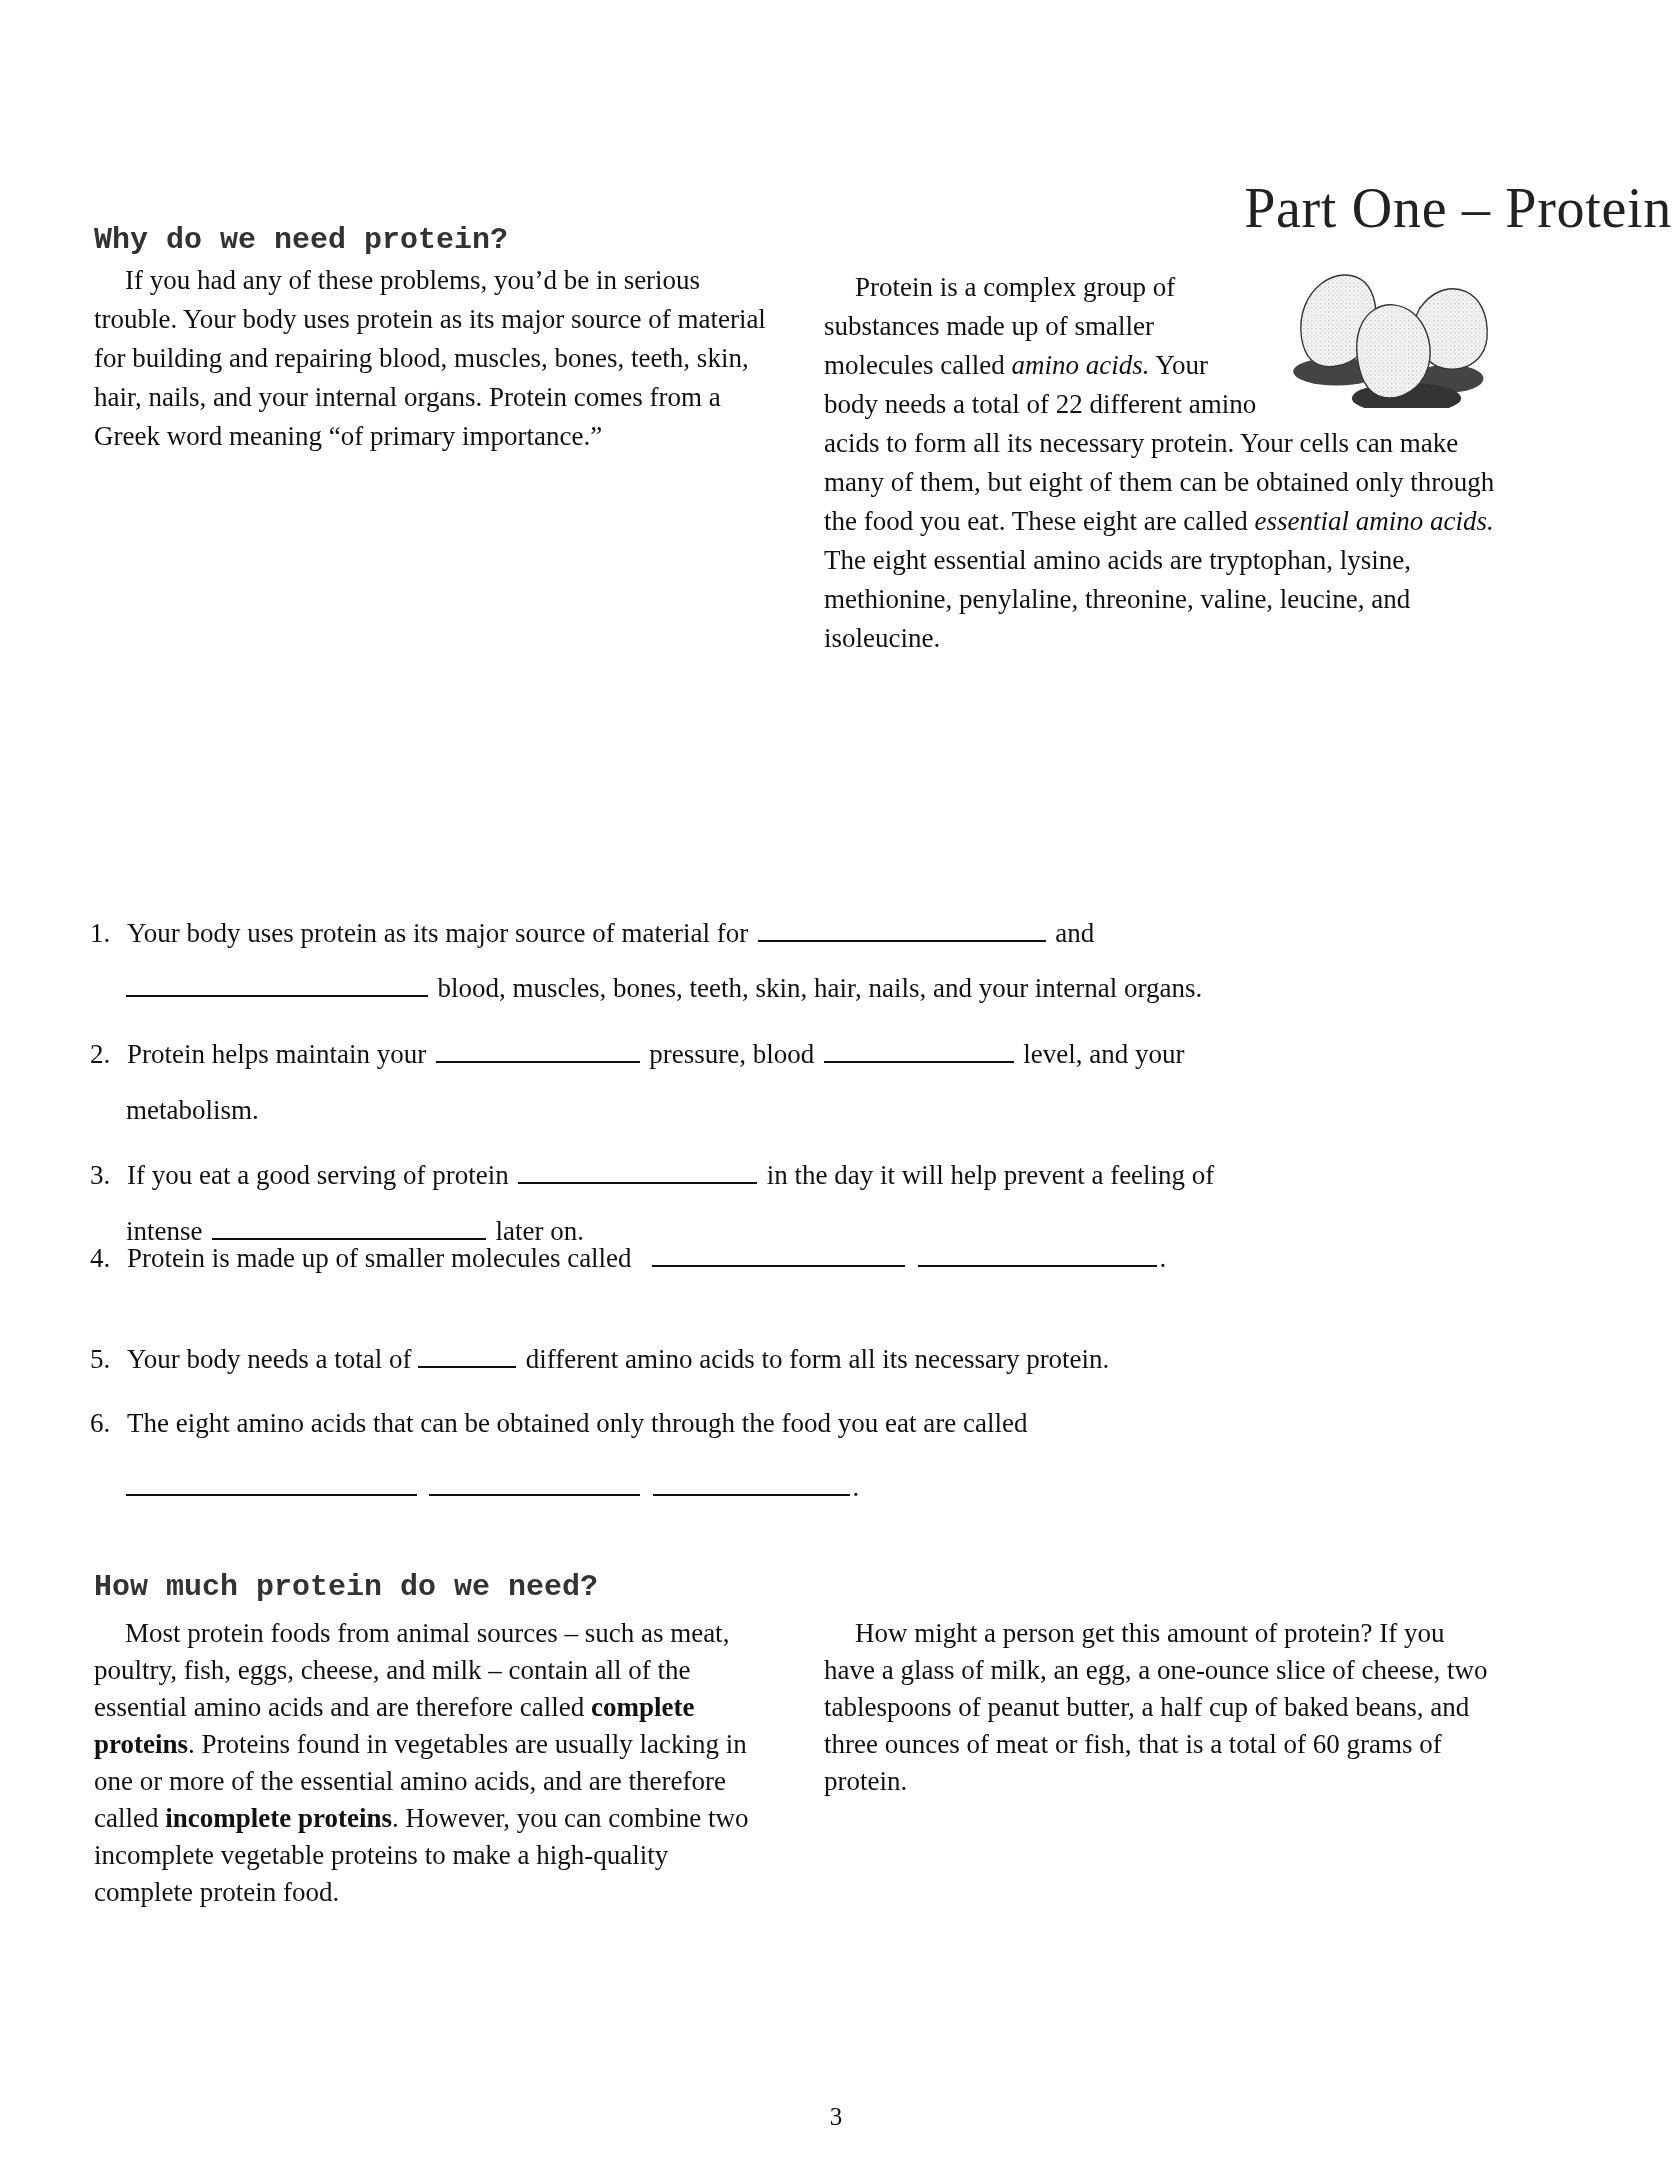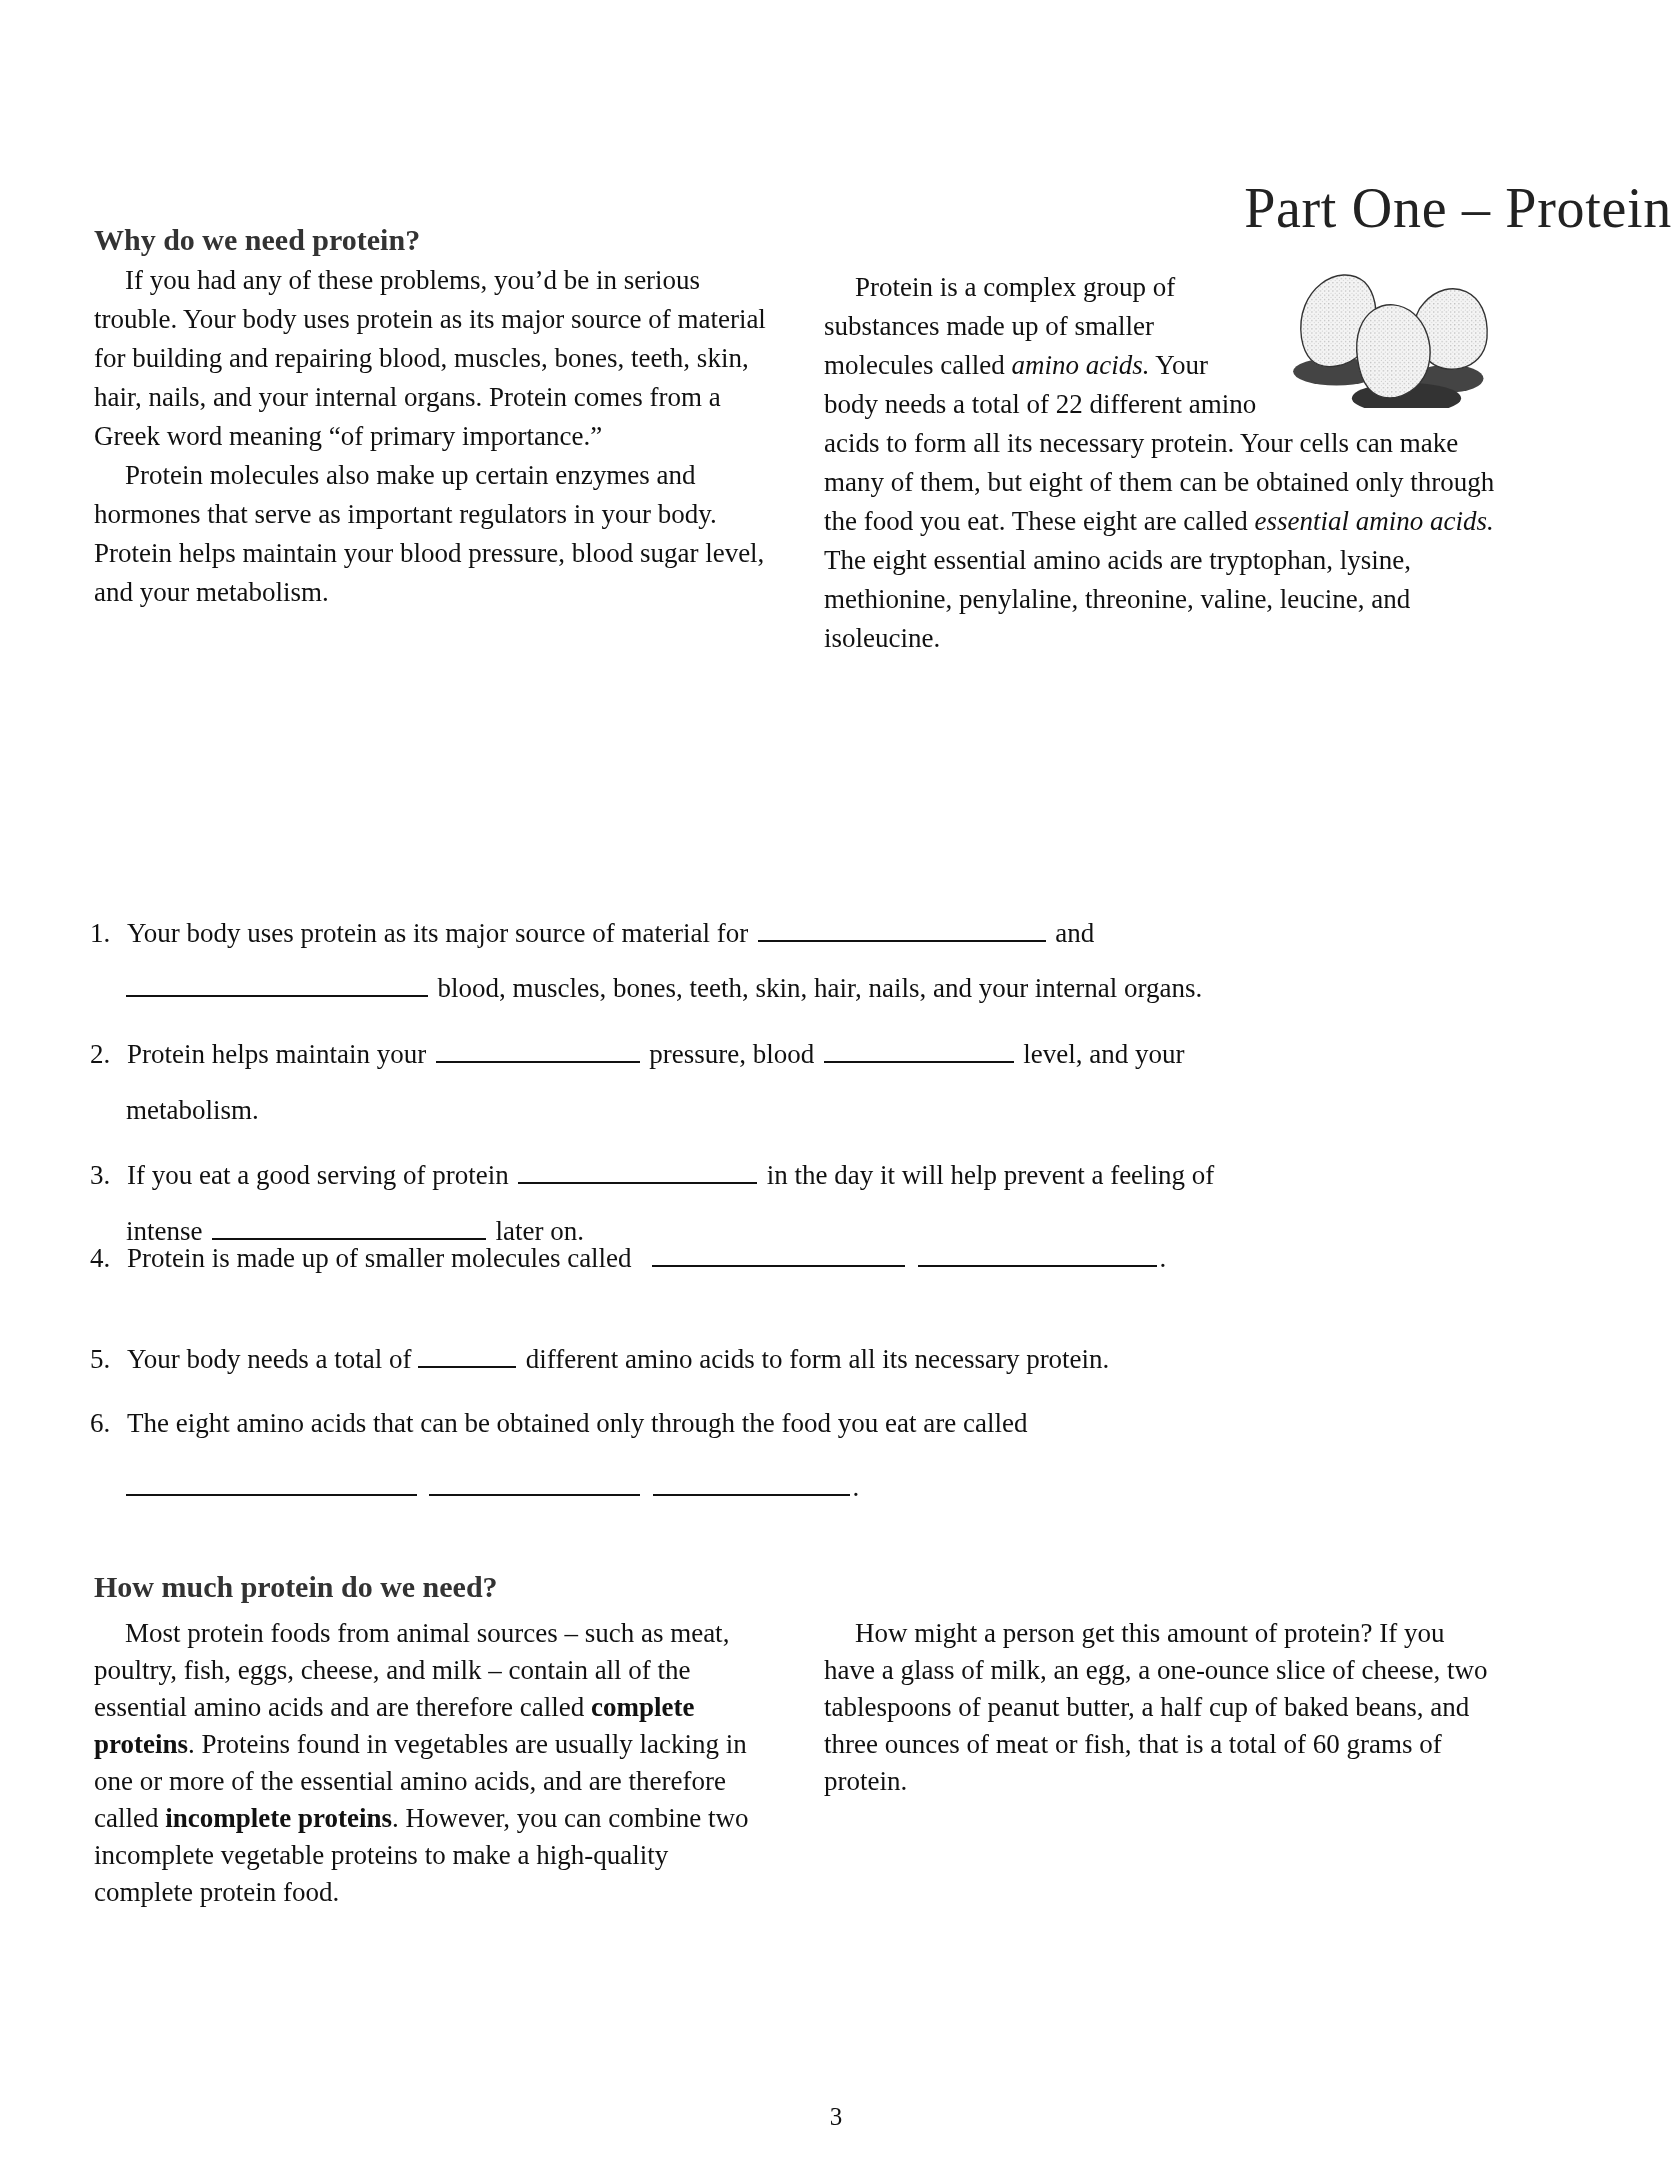"Why do we need protein?" .sans { font-family: Liberation Serif, serif -> Liberation Mono, monospace }
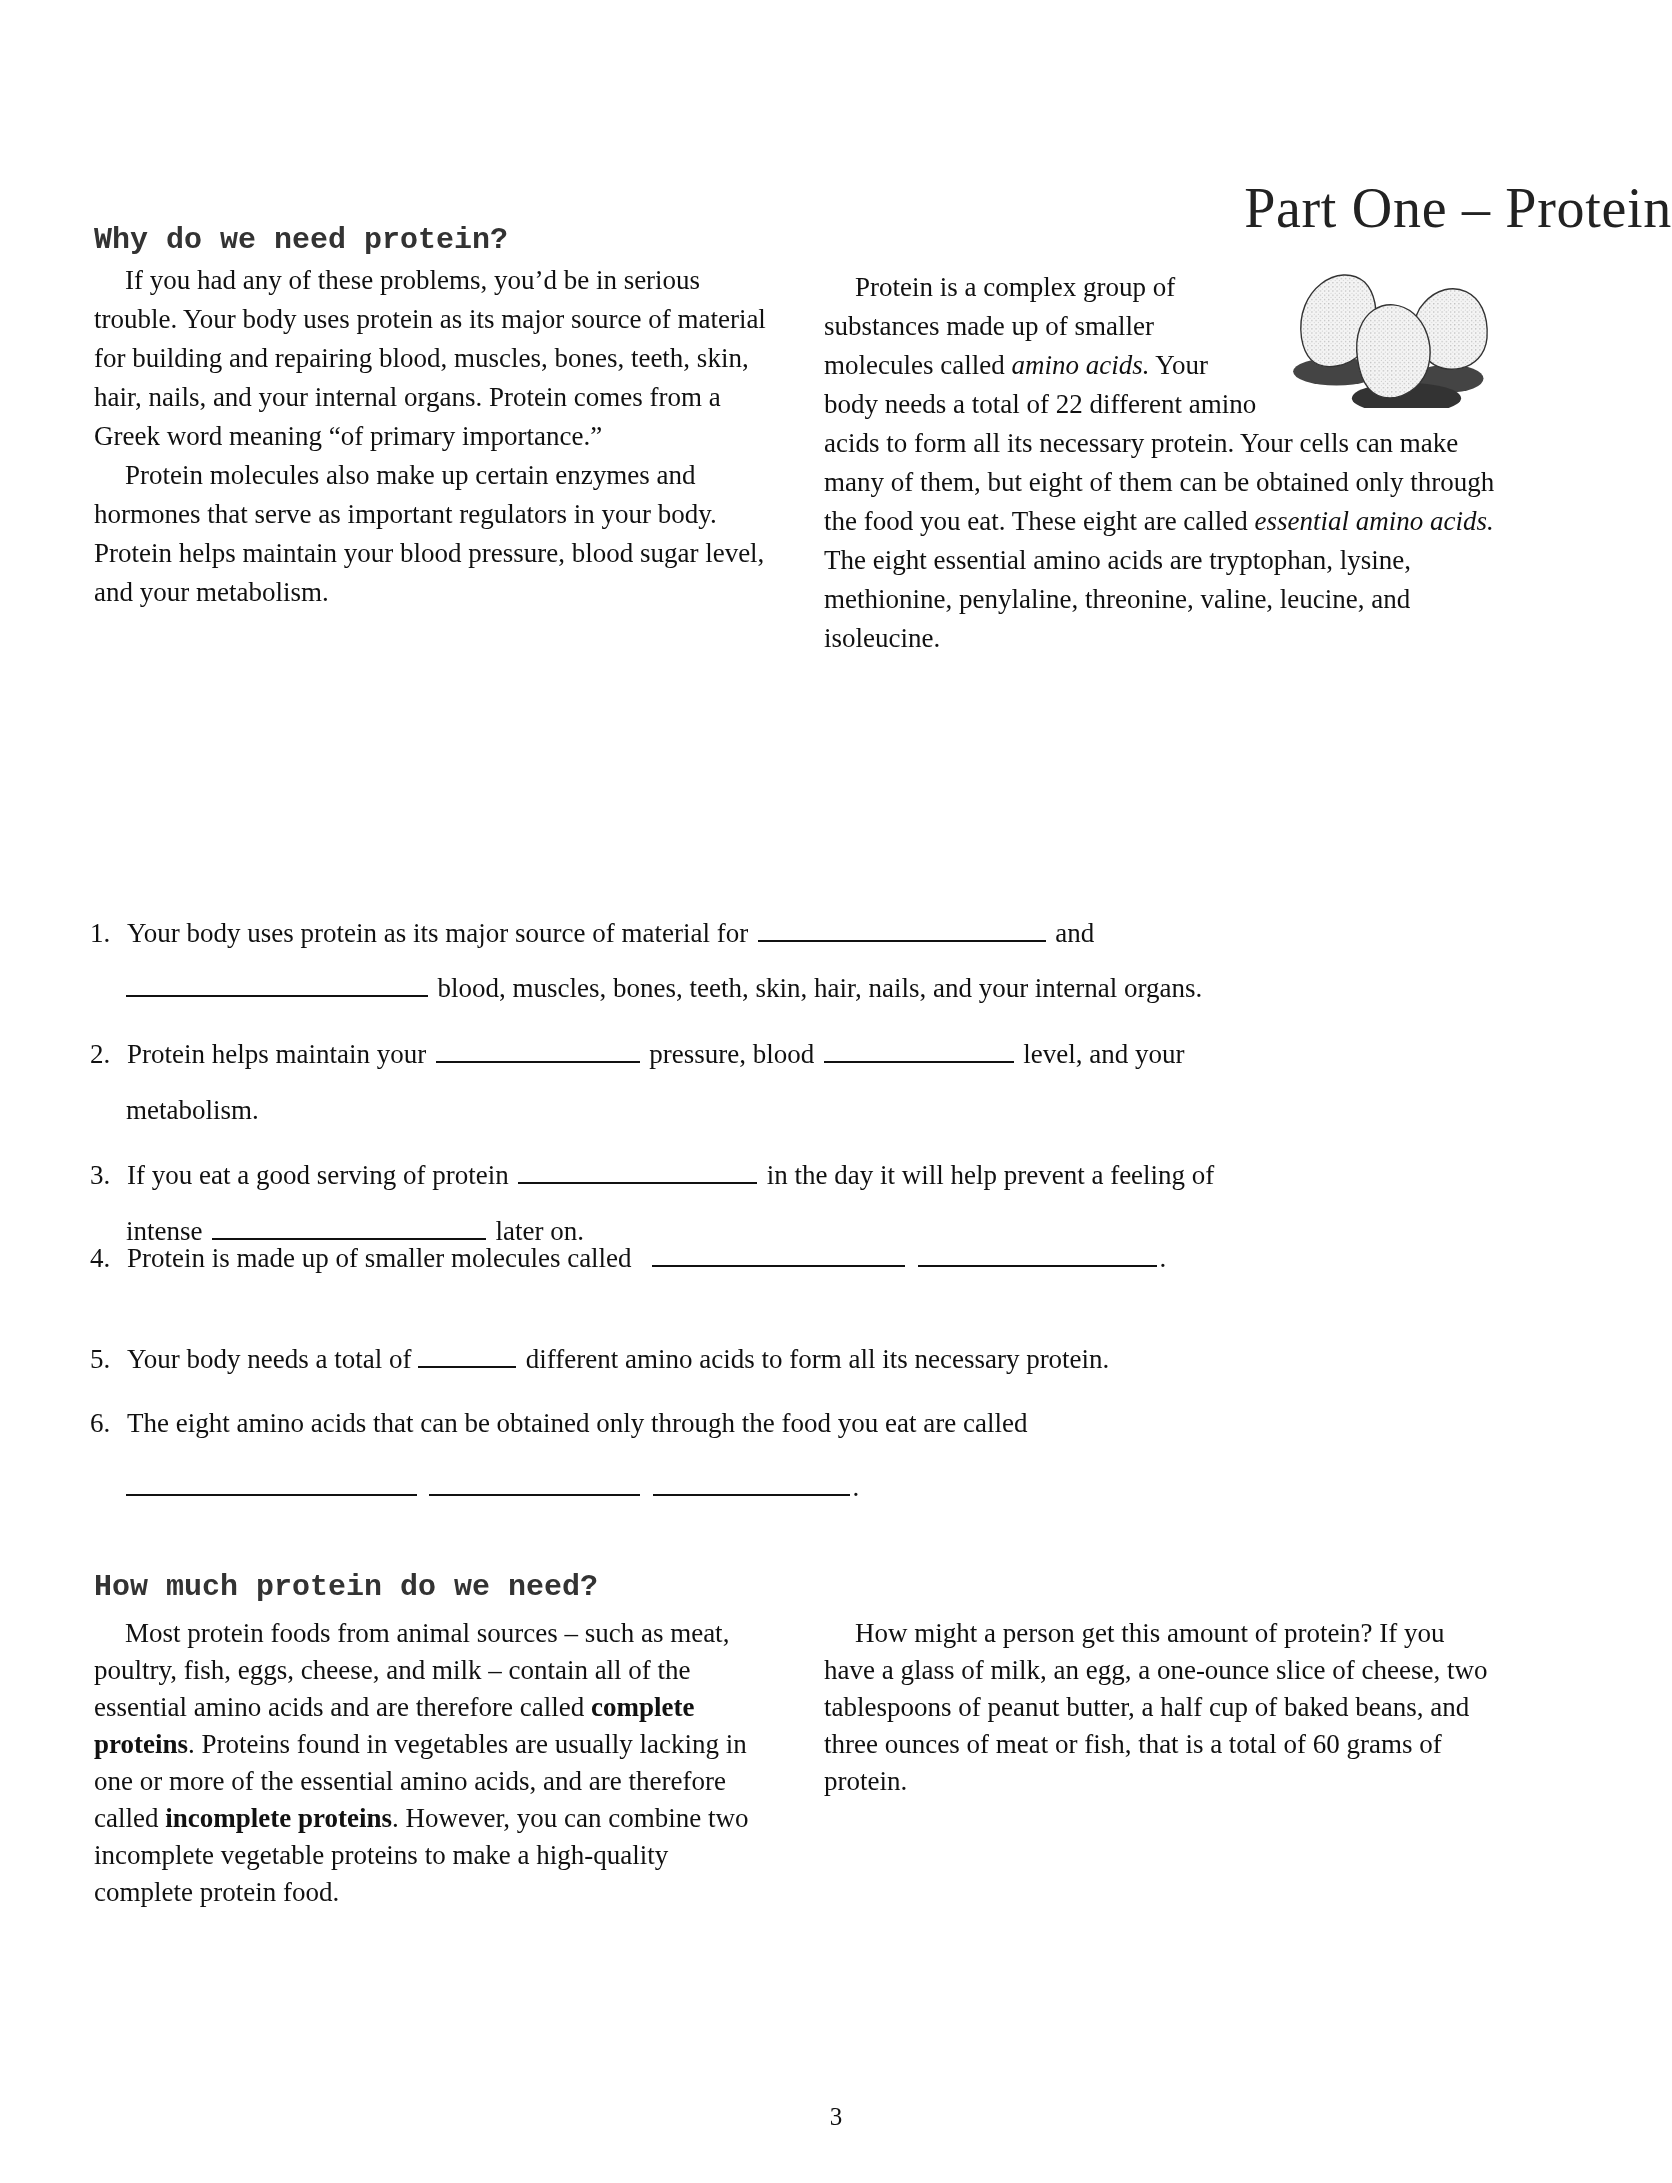"Protein molecules also make up" p { html: <p>Protein molecules also make up certain enzymes and hormones that serve as important regulators in your body. Protein helps maintain your blood pressure, blood sugar level, and your metabolism.</p> -> none }
